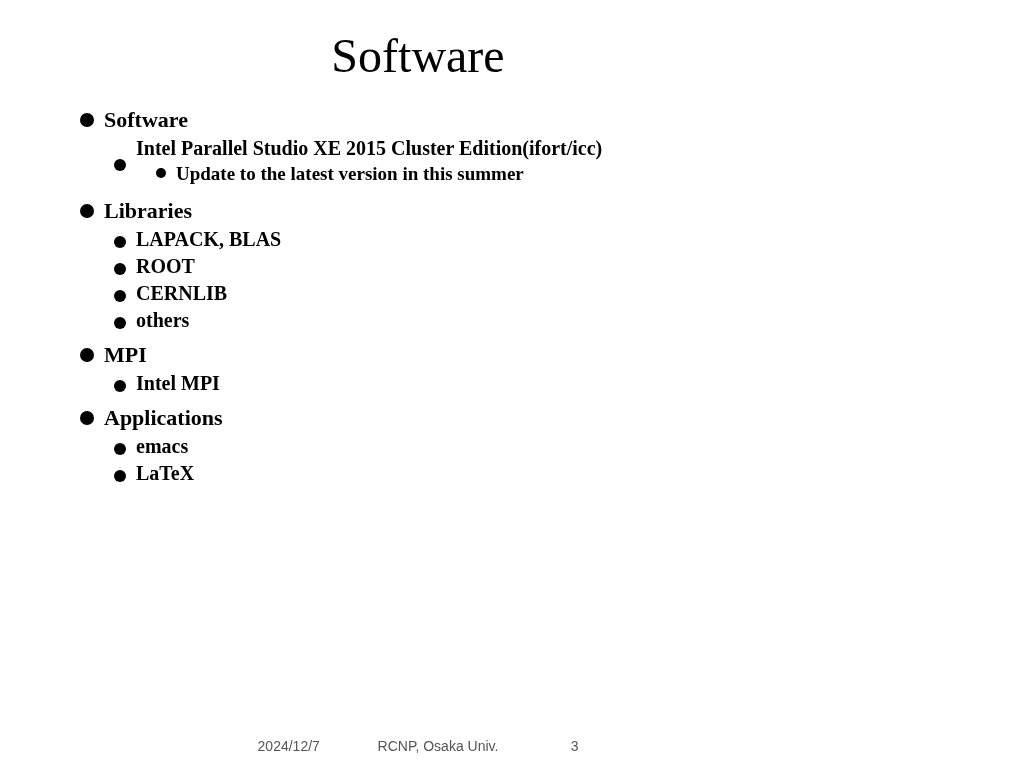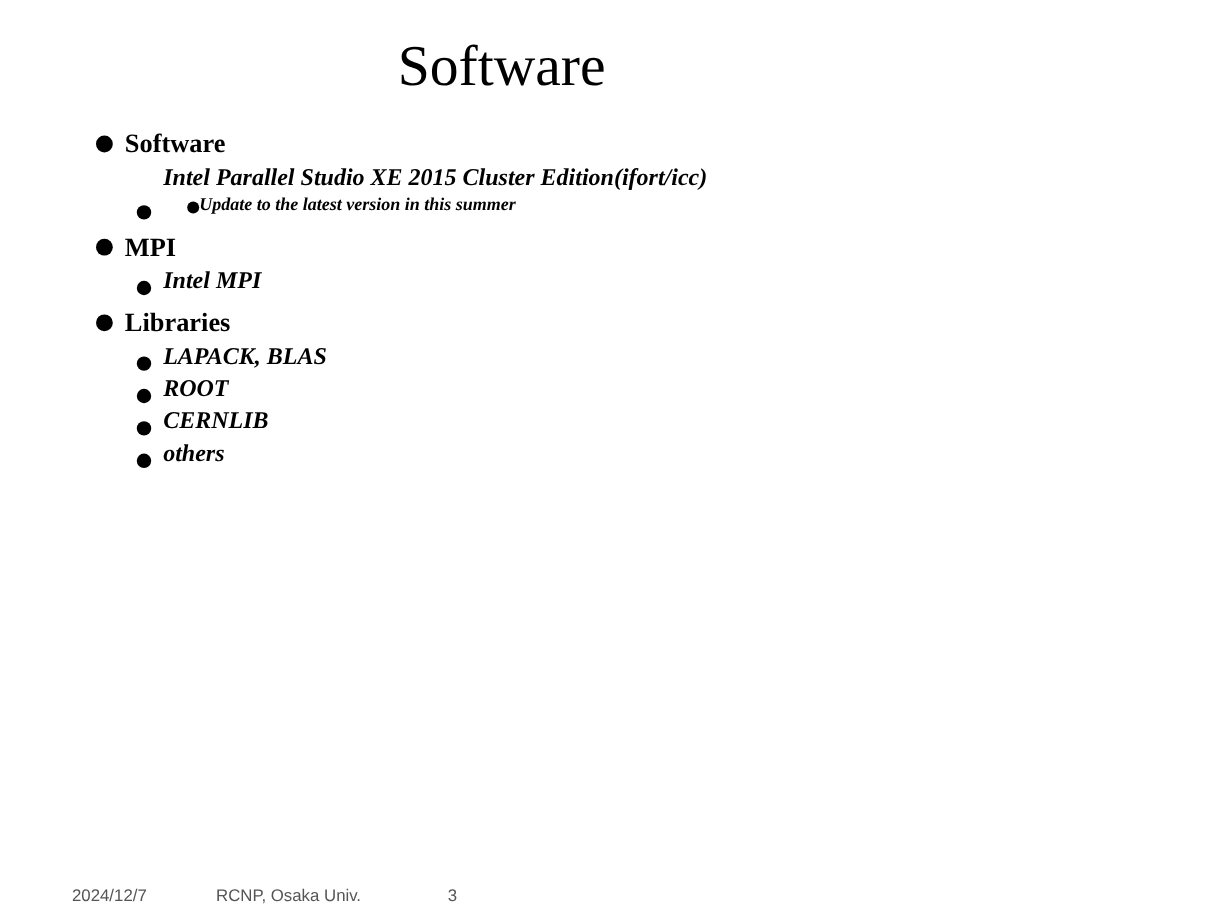"Intel Parallel Studio XE 2015" ul.level2 > li { align-items: flex-end -> center; font-style: italic -> none }
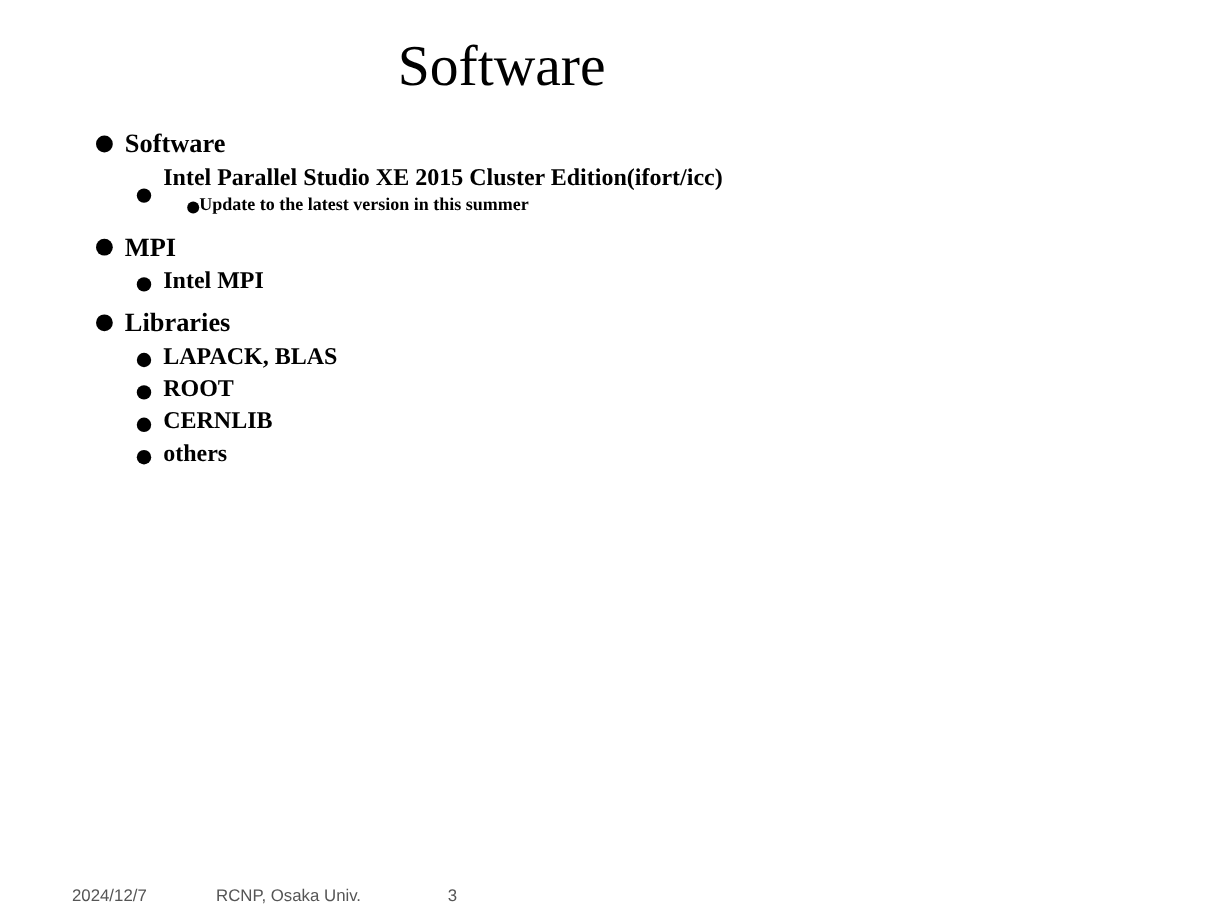"Update to the latest version" ul.level3 > li { font-size: 15px -> 19px; gap: none -> 10px }
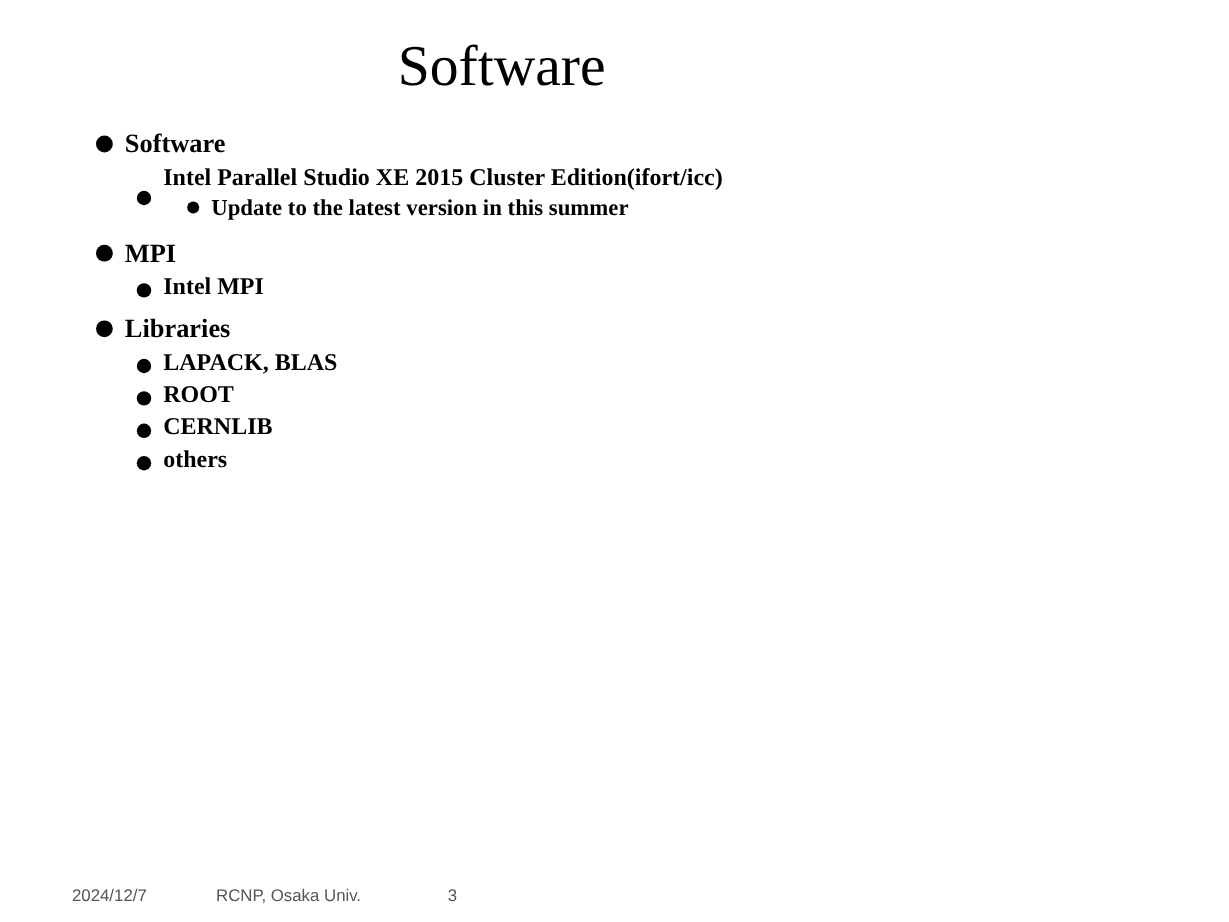"MPI" li { order: before "Libraries" -> after "Libraries" }
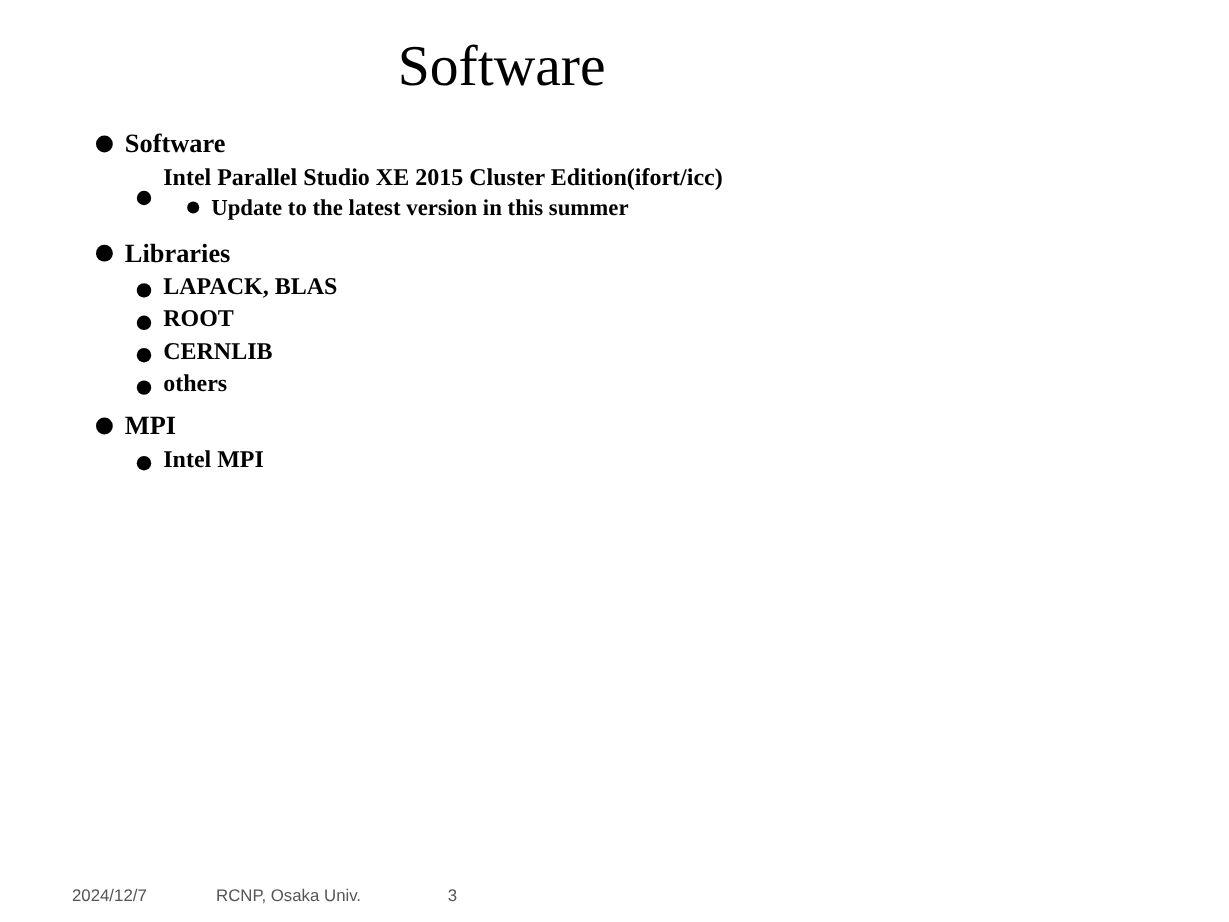"Applications" li { html: none -> <li> <span></span> <div> <span>Applications</span> <ul> <li> <span></span> <div> <span>emacs</span> </div> </li> <li> <span></span> <div> <span>LaTeX</span> </div> </li> </ul> </div> </li> }
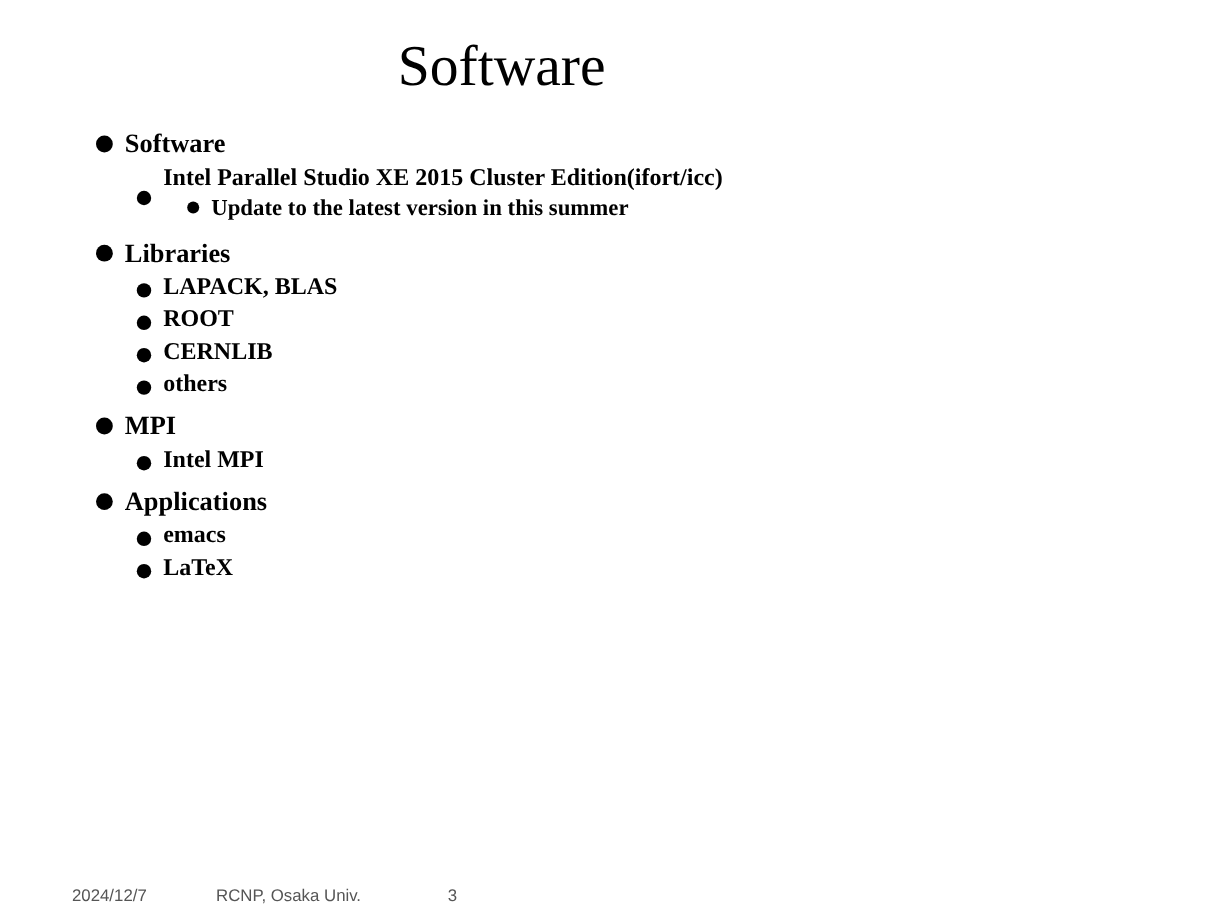"2024/12/7" .footer { justify-content: flex-start -> center }
